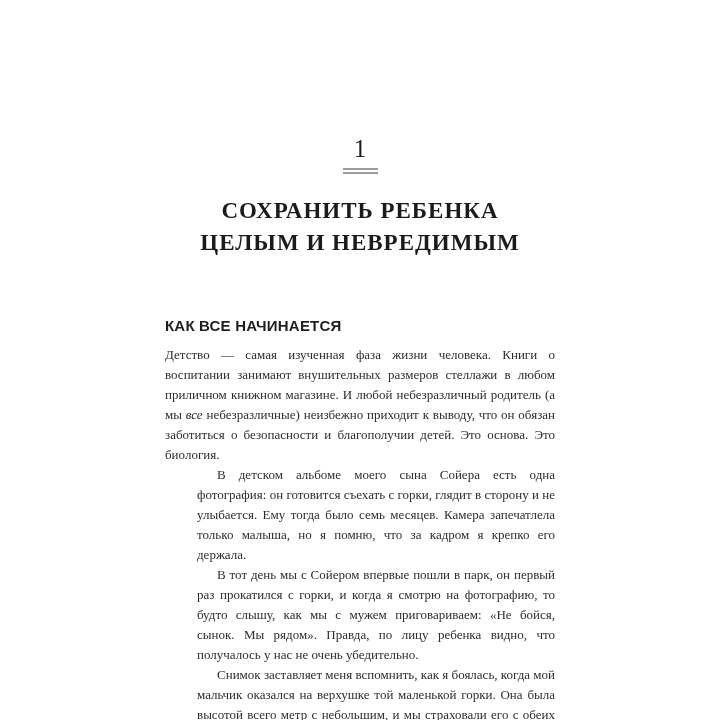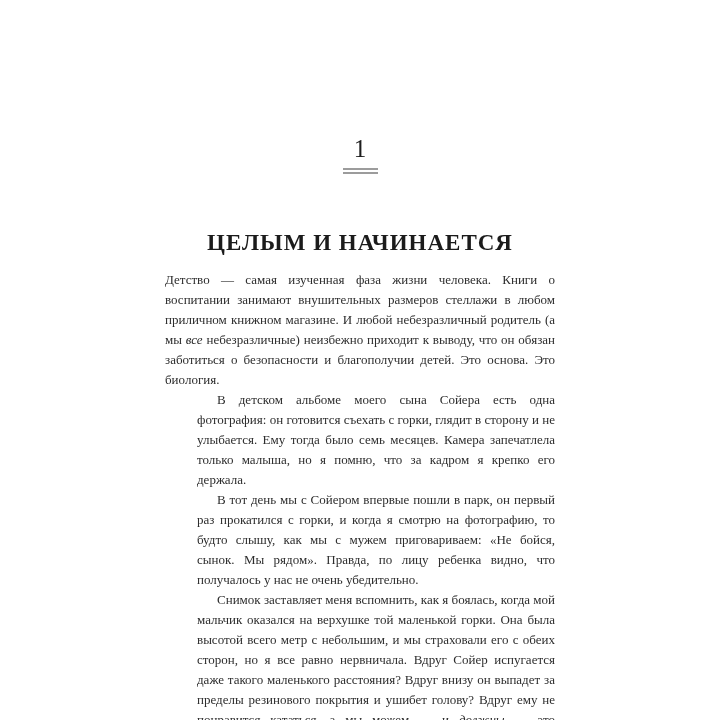"СОХРАНИТЬ РЕБЕНКА" span { html: none -> <span>СОХРАНИТЬ РЕБЕНКА</span> }
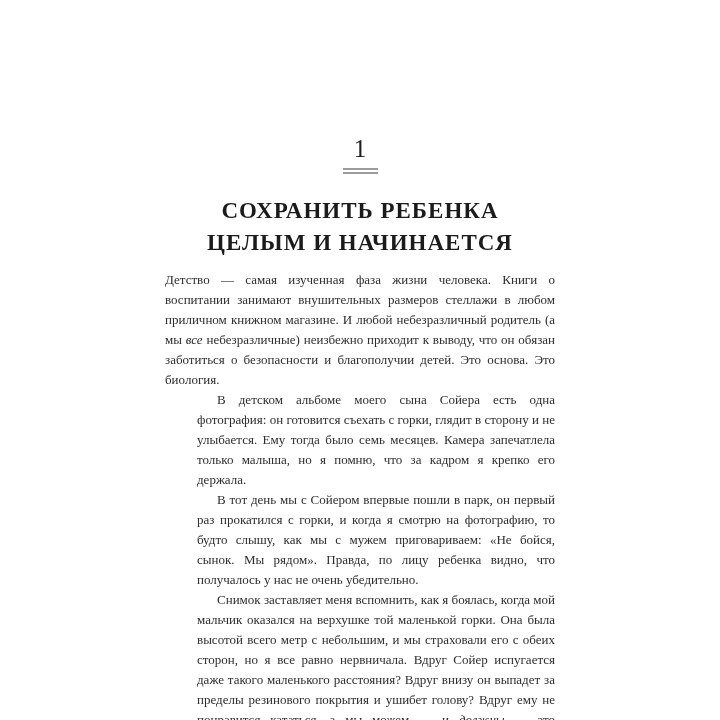"ЦЕЛЫМ И НАЧИНАЕТСЯ" span { text: НАЧИНАЕТСЯ -> НЕВРЕДИМЫМ }
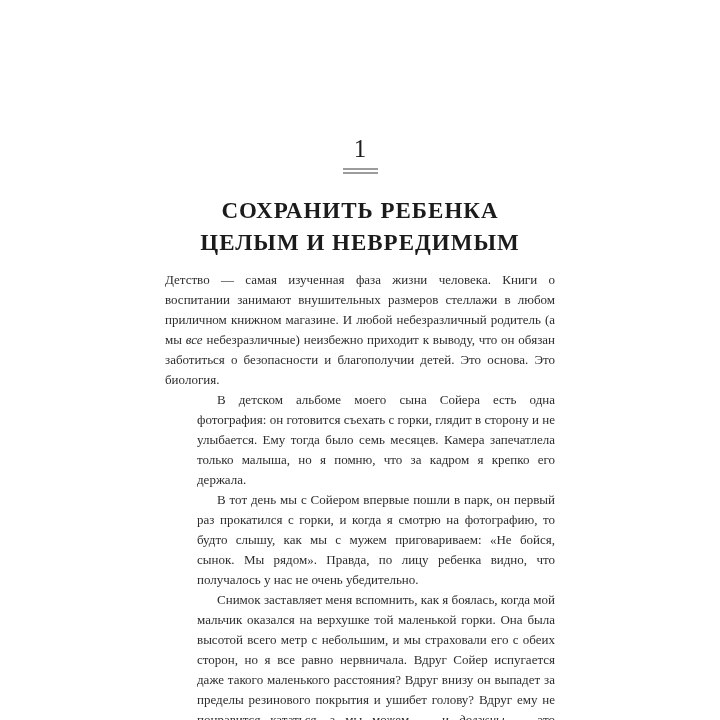"КАК ВСЕ НАЧИНАЕТСЯ" h2.section-heading { html: none -> <h2>КАК ВСЕ НАЧИНАЕТСЯ</h2> }
